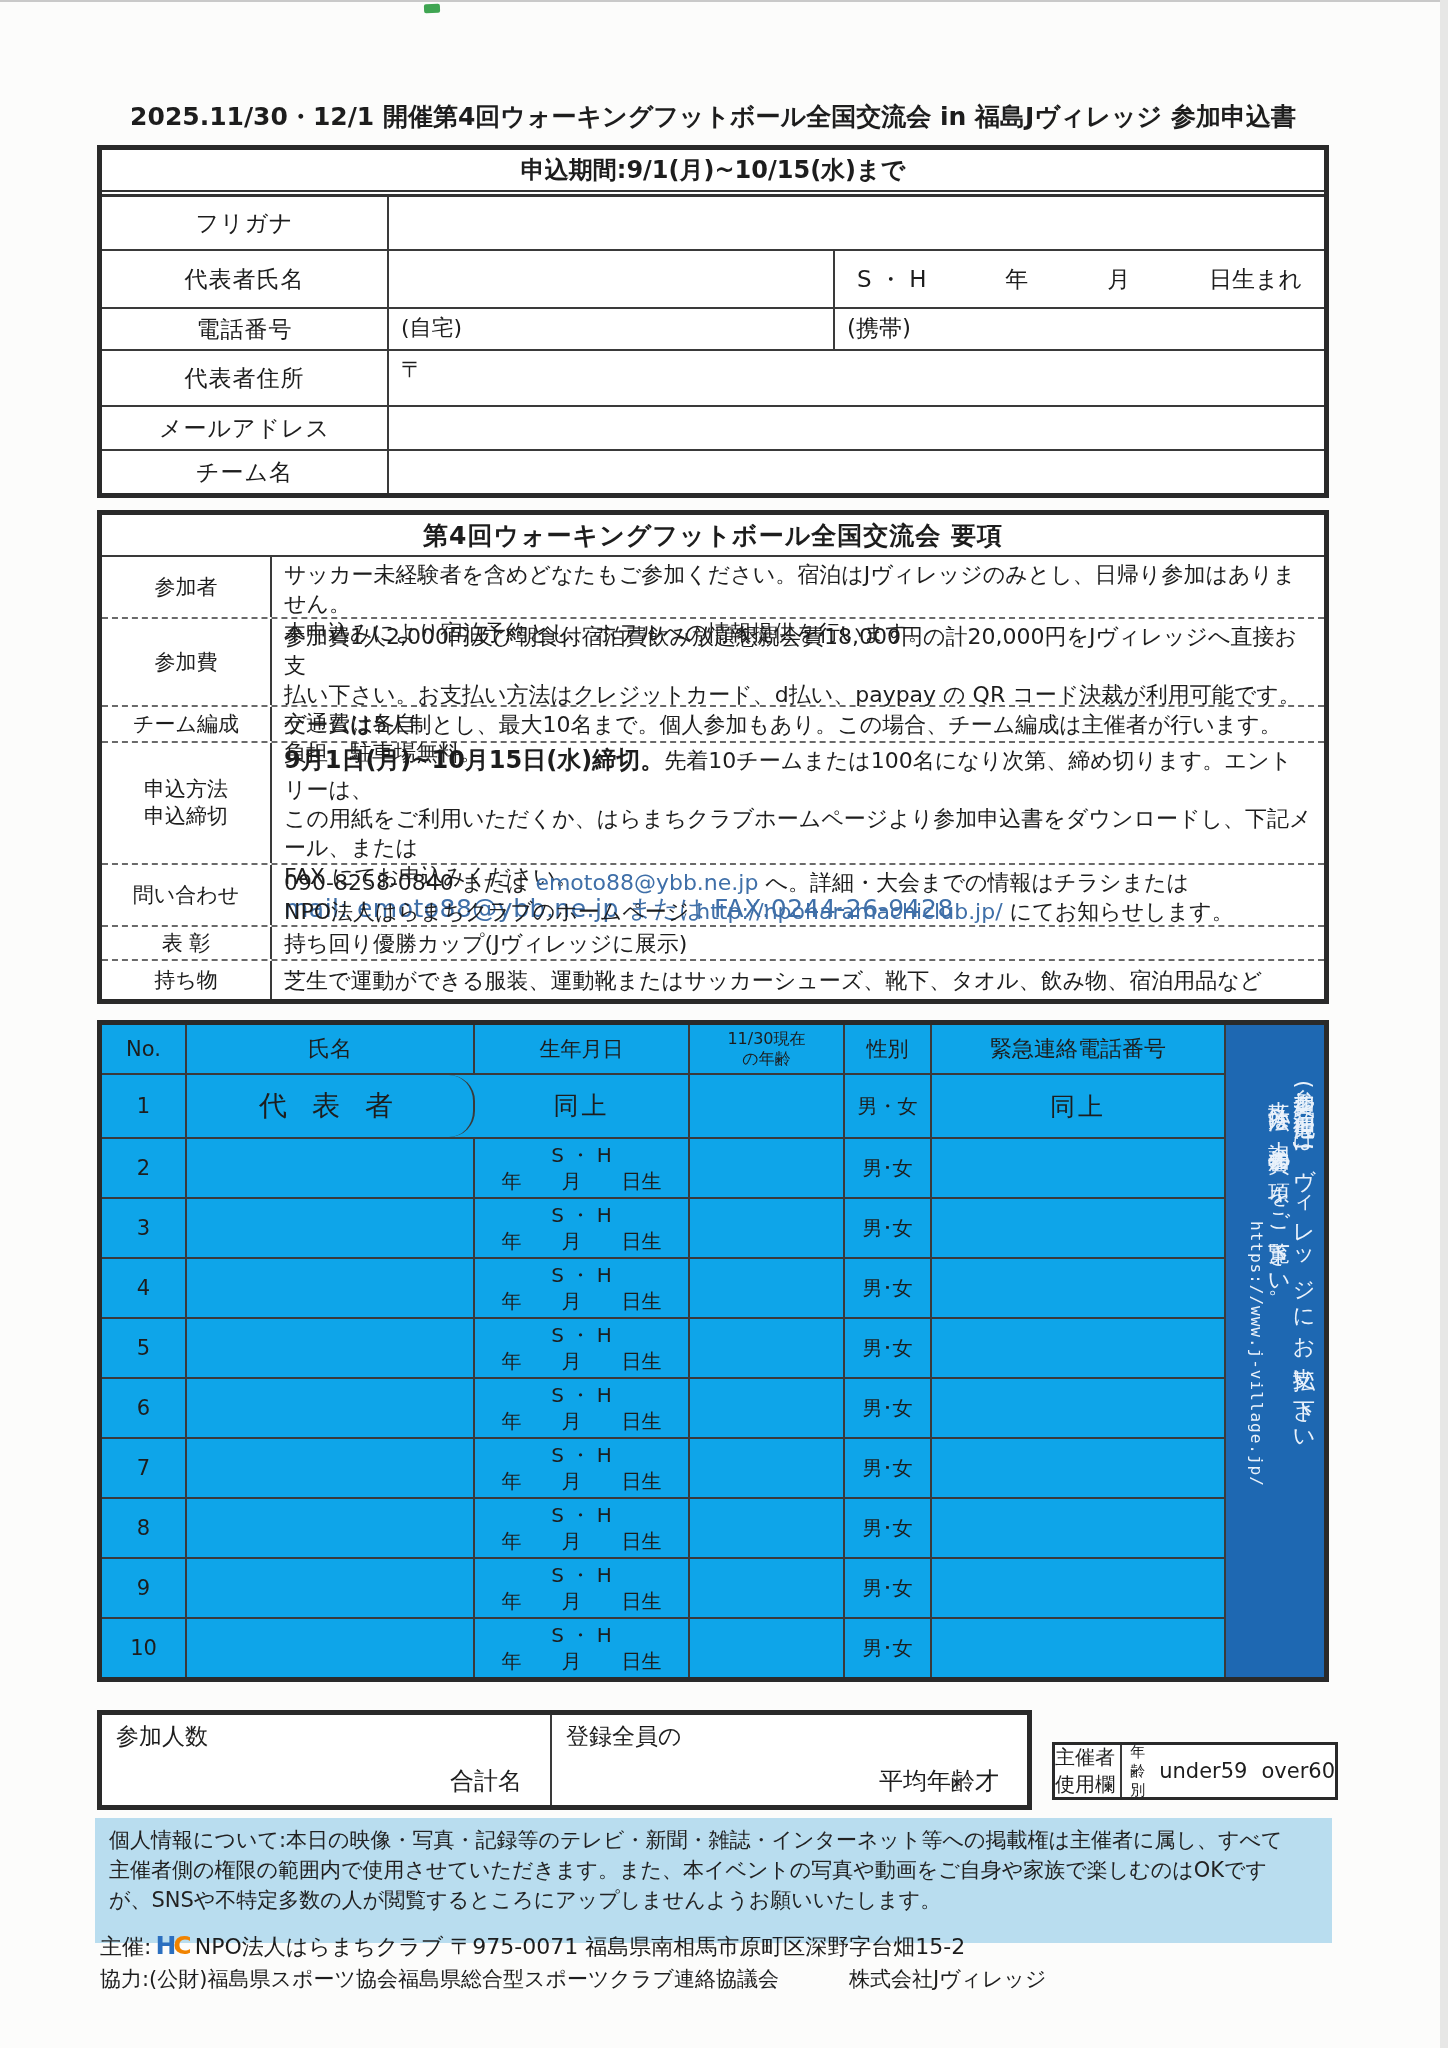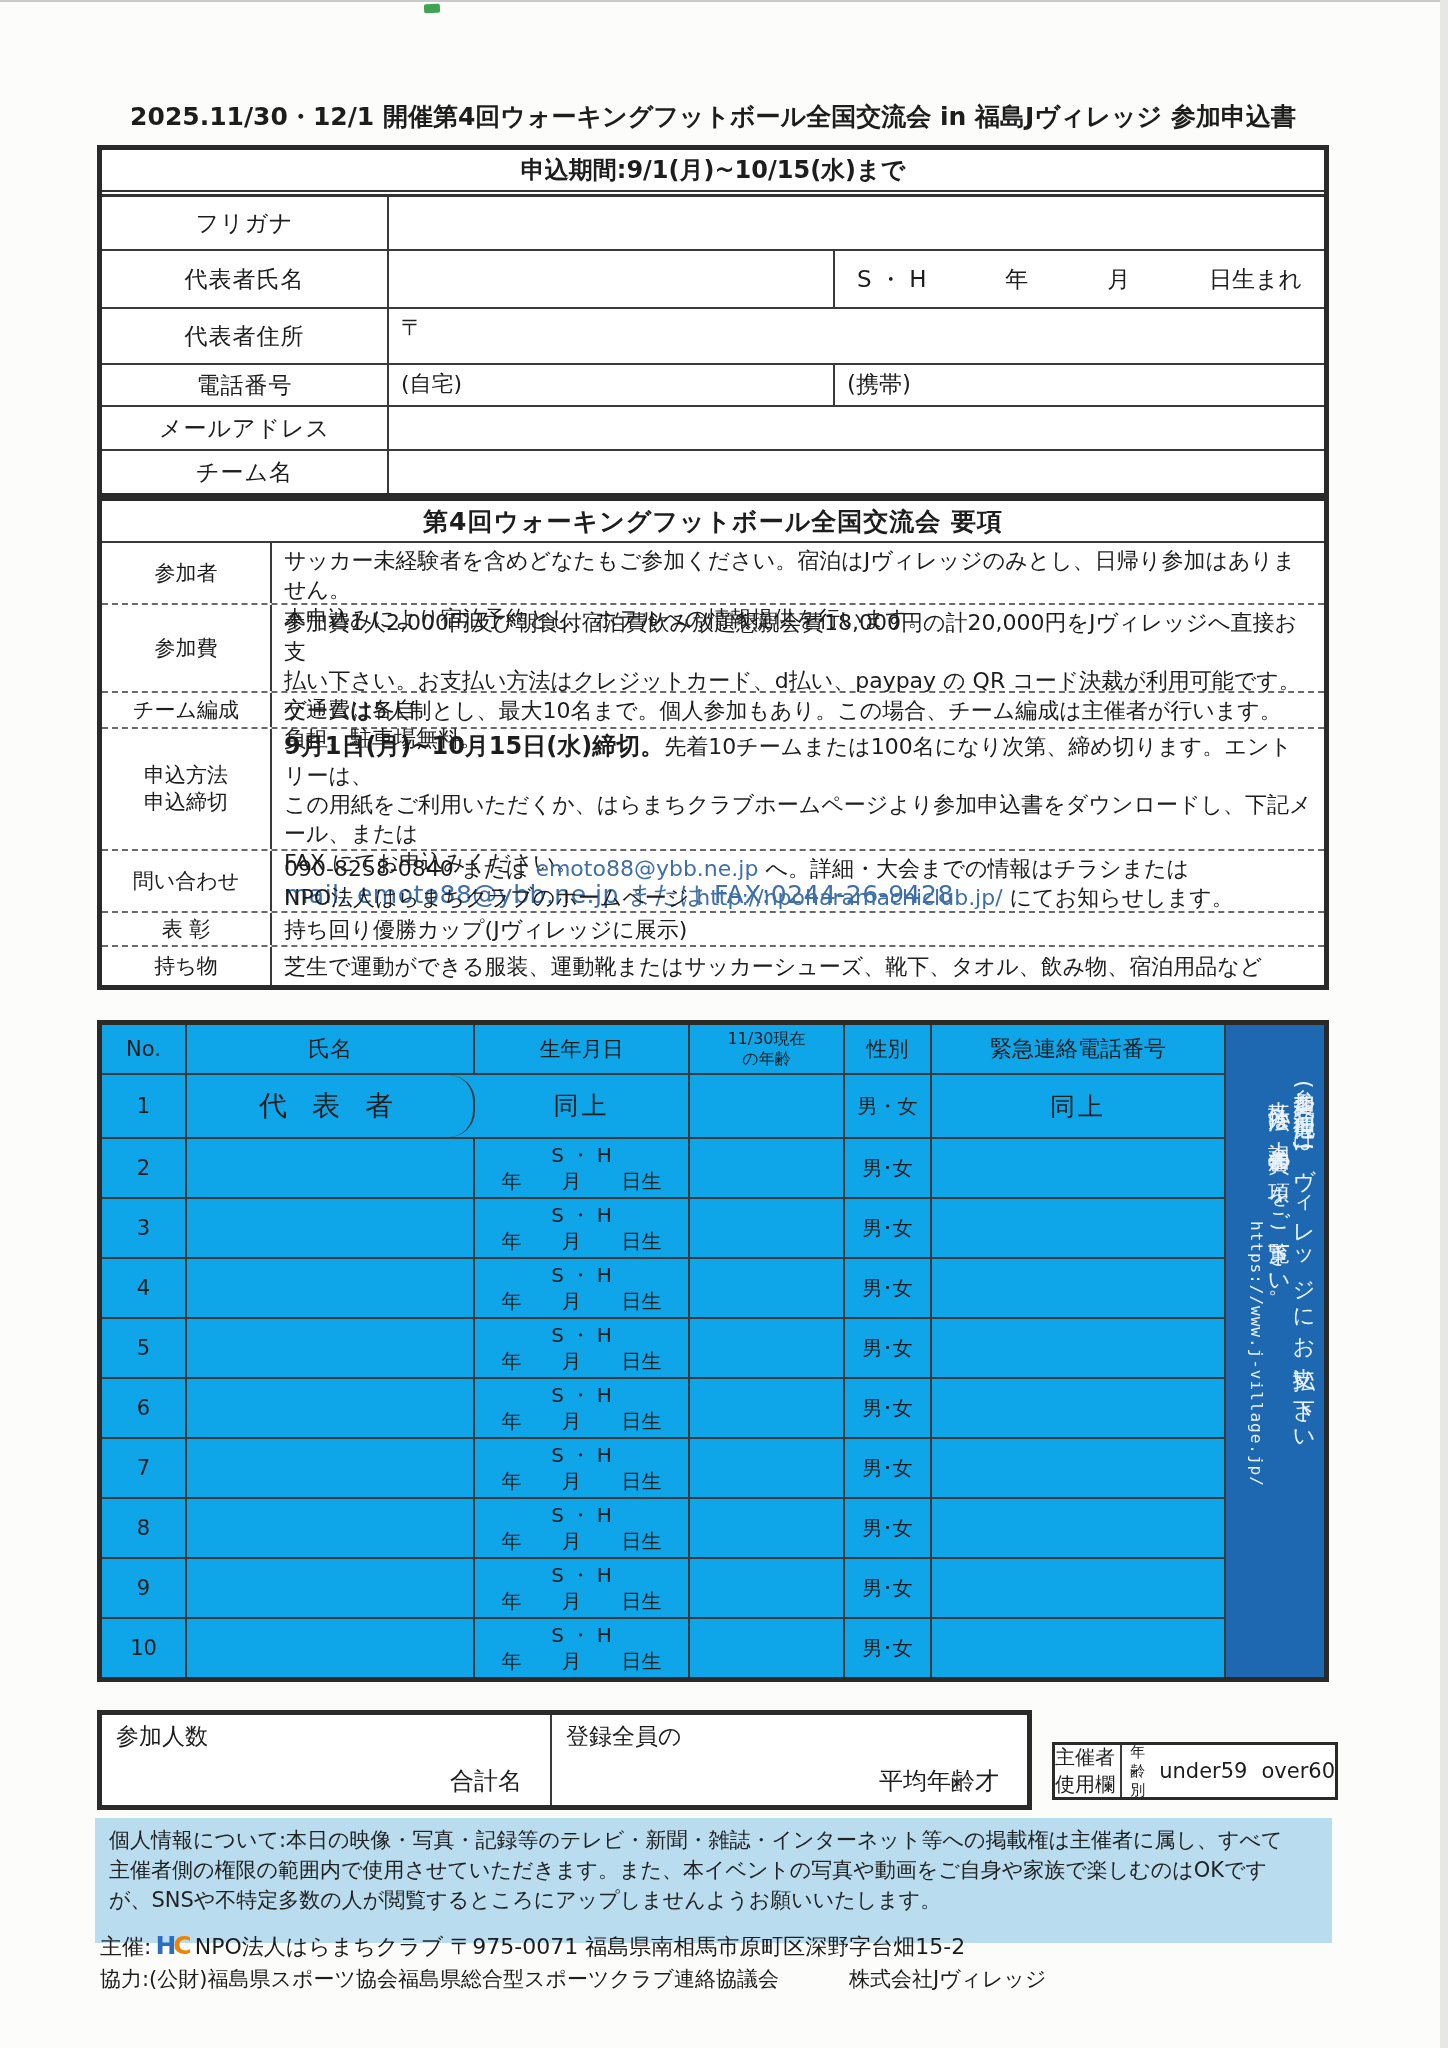"代表者住所" div.b1-row { order: before "電話番号" -> after "電話番号" }
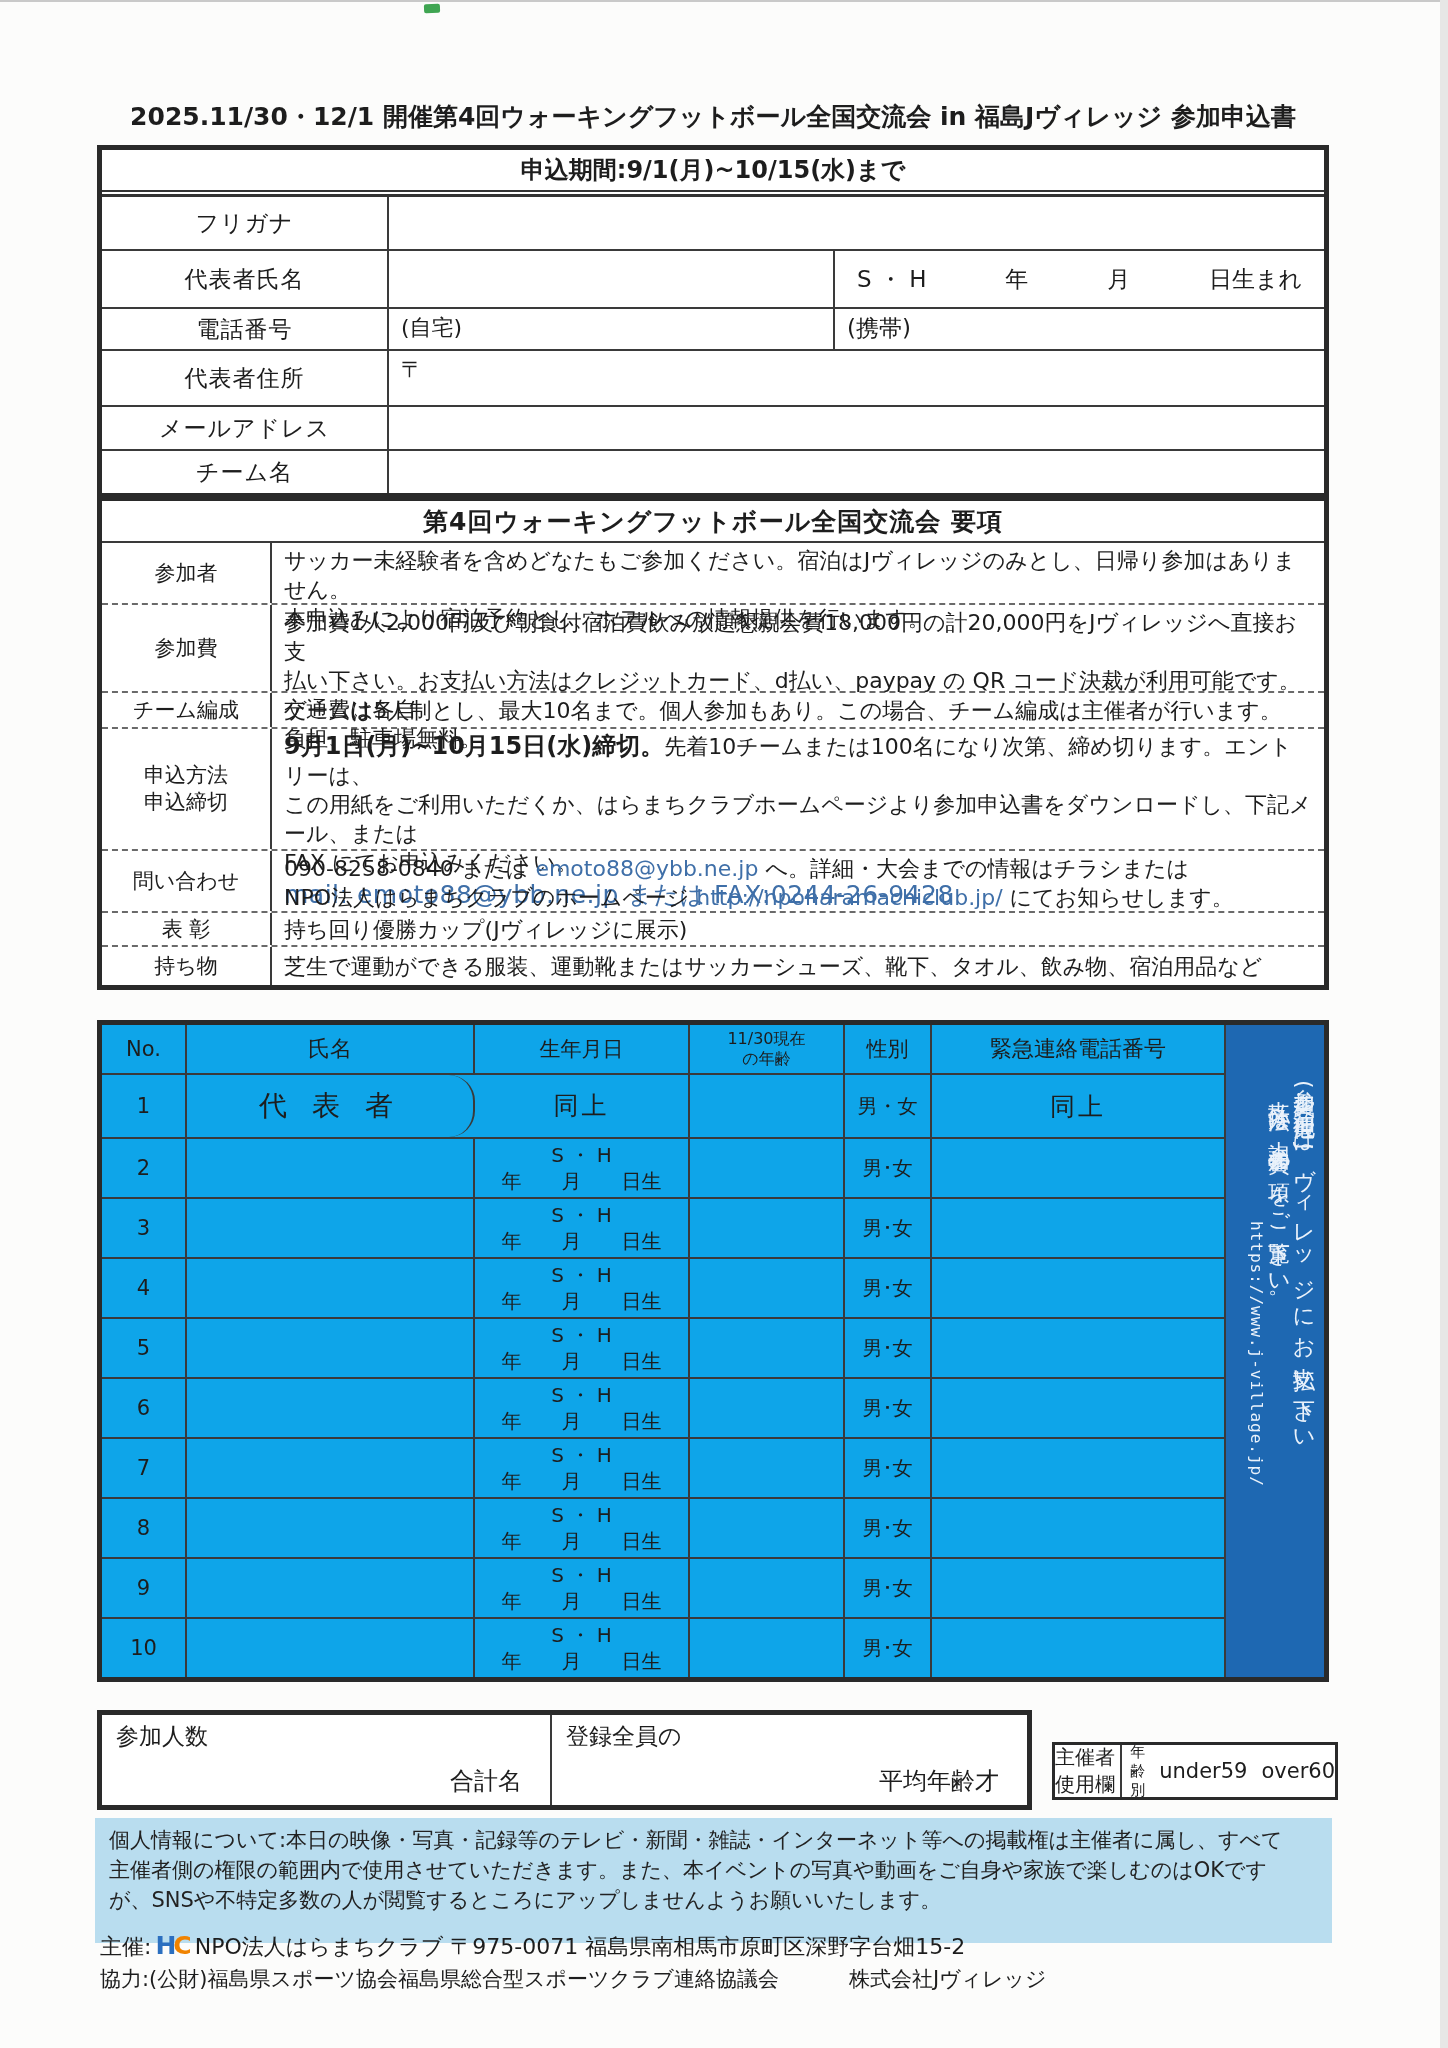"第4回ウォーキングフットボール全国交流会 要項" #box2 { top: 496px -> 510px }
